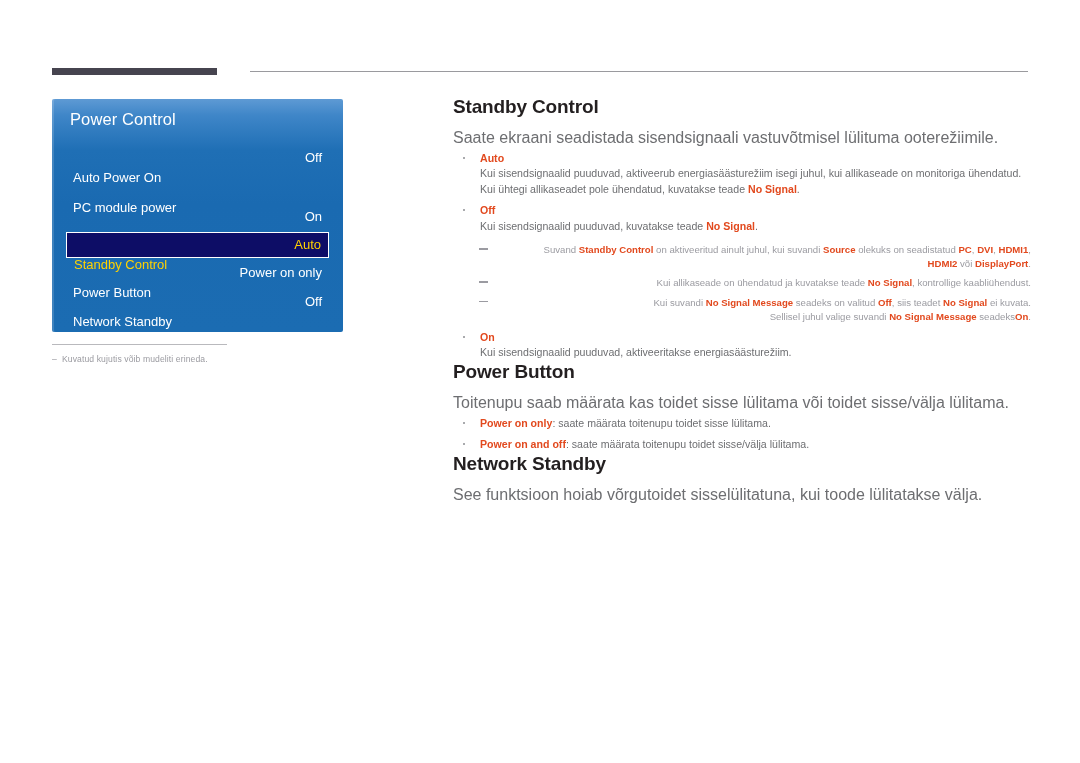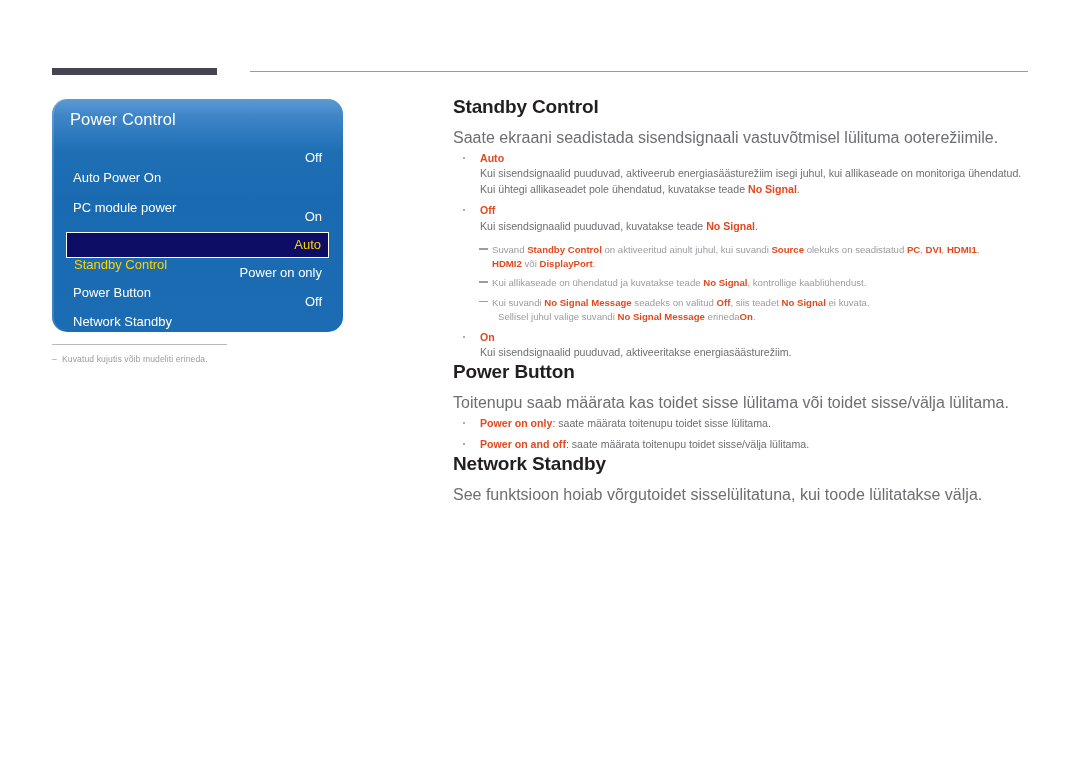"Power Control" .osd-panel { border-radius: 15px -> 2px }
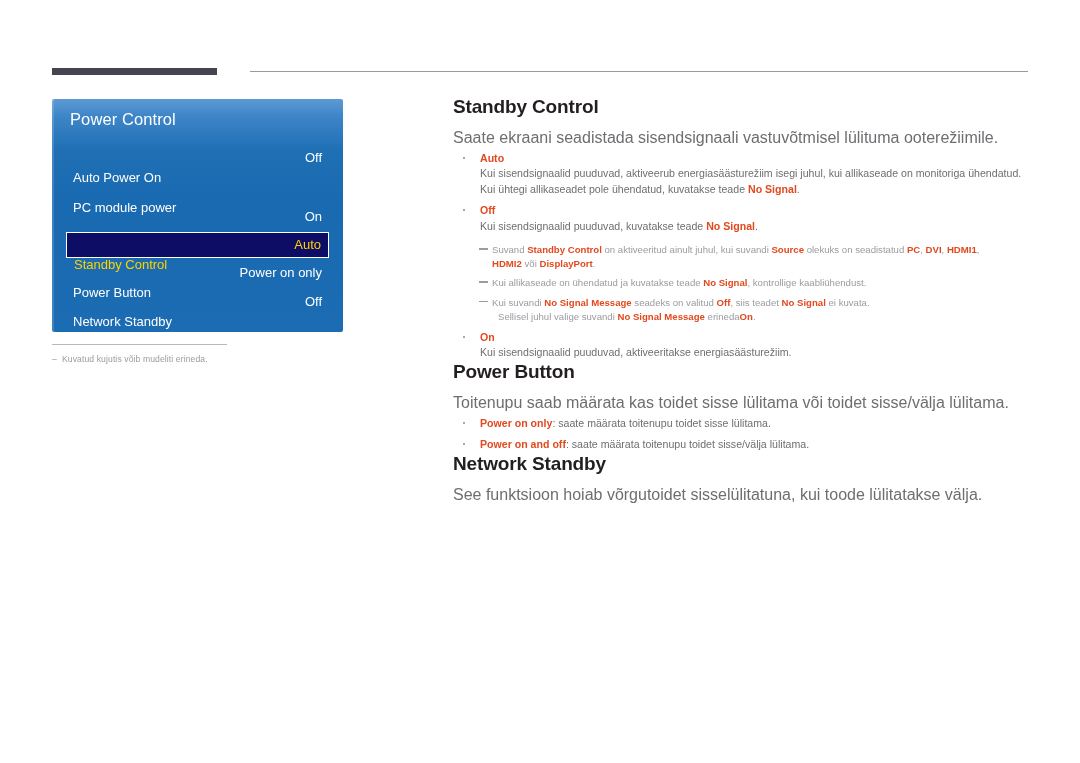"Suvand Standby Control on aktiveeritud" ul.notes > li { text-align: none -> right }
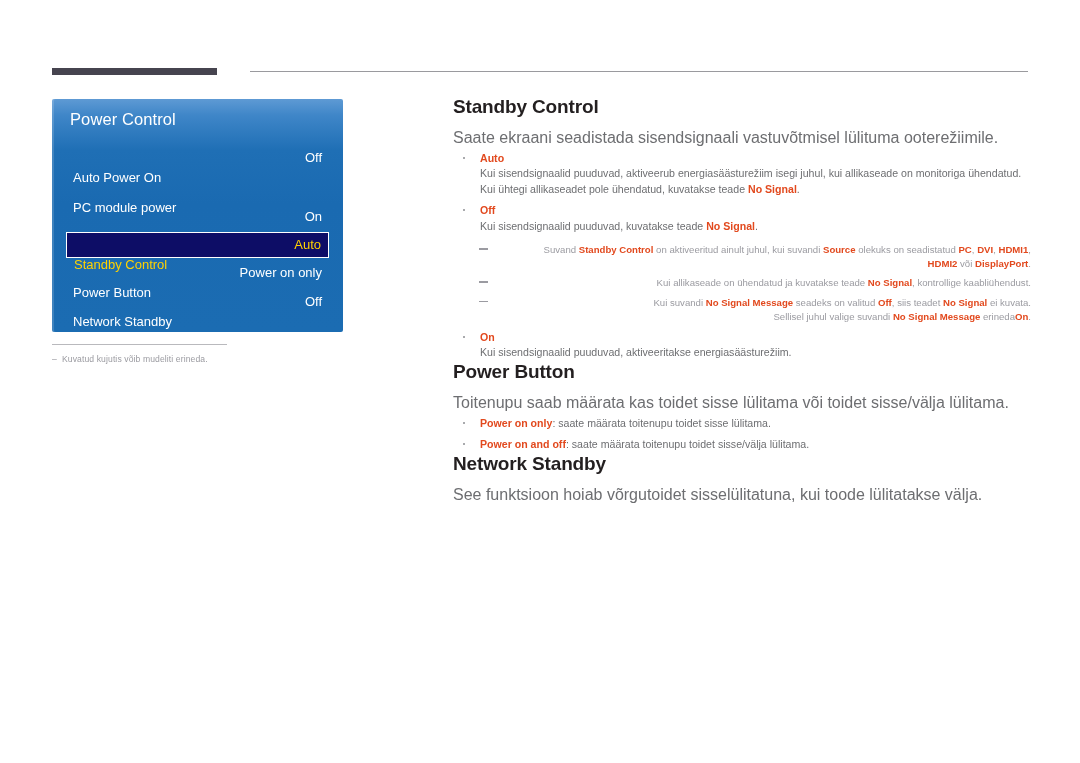"erineda" span { text: erineda -> seadeks }
